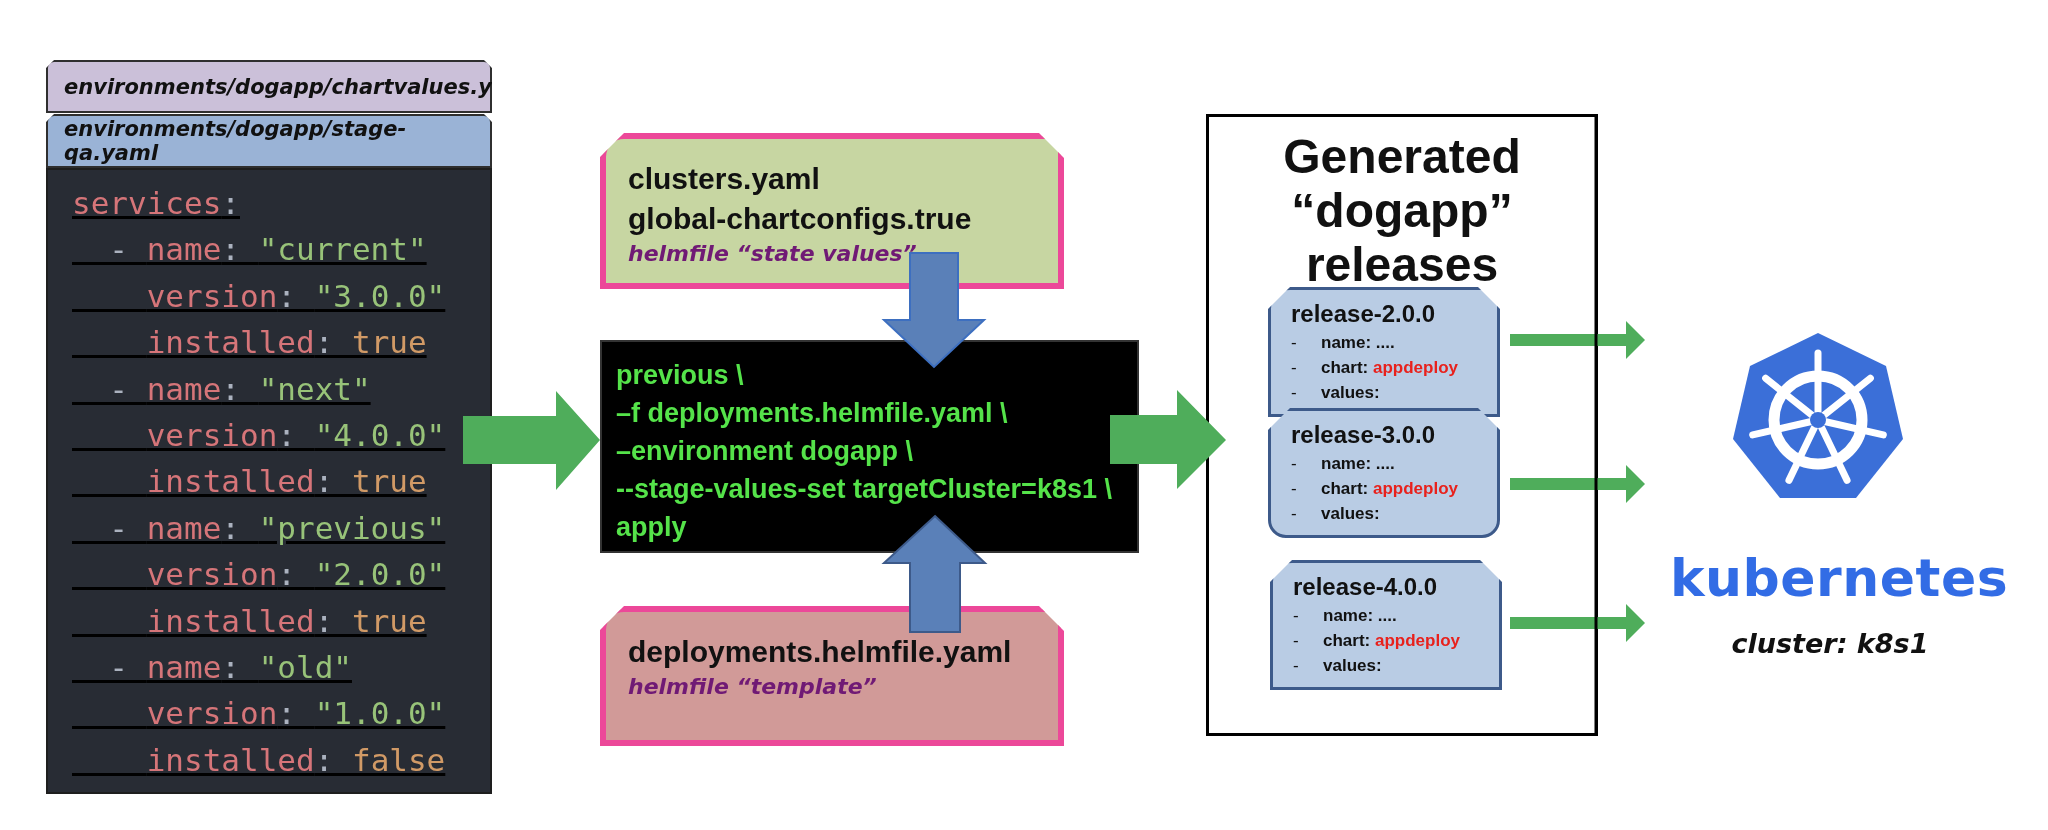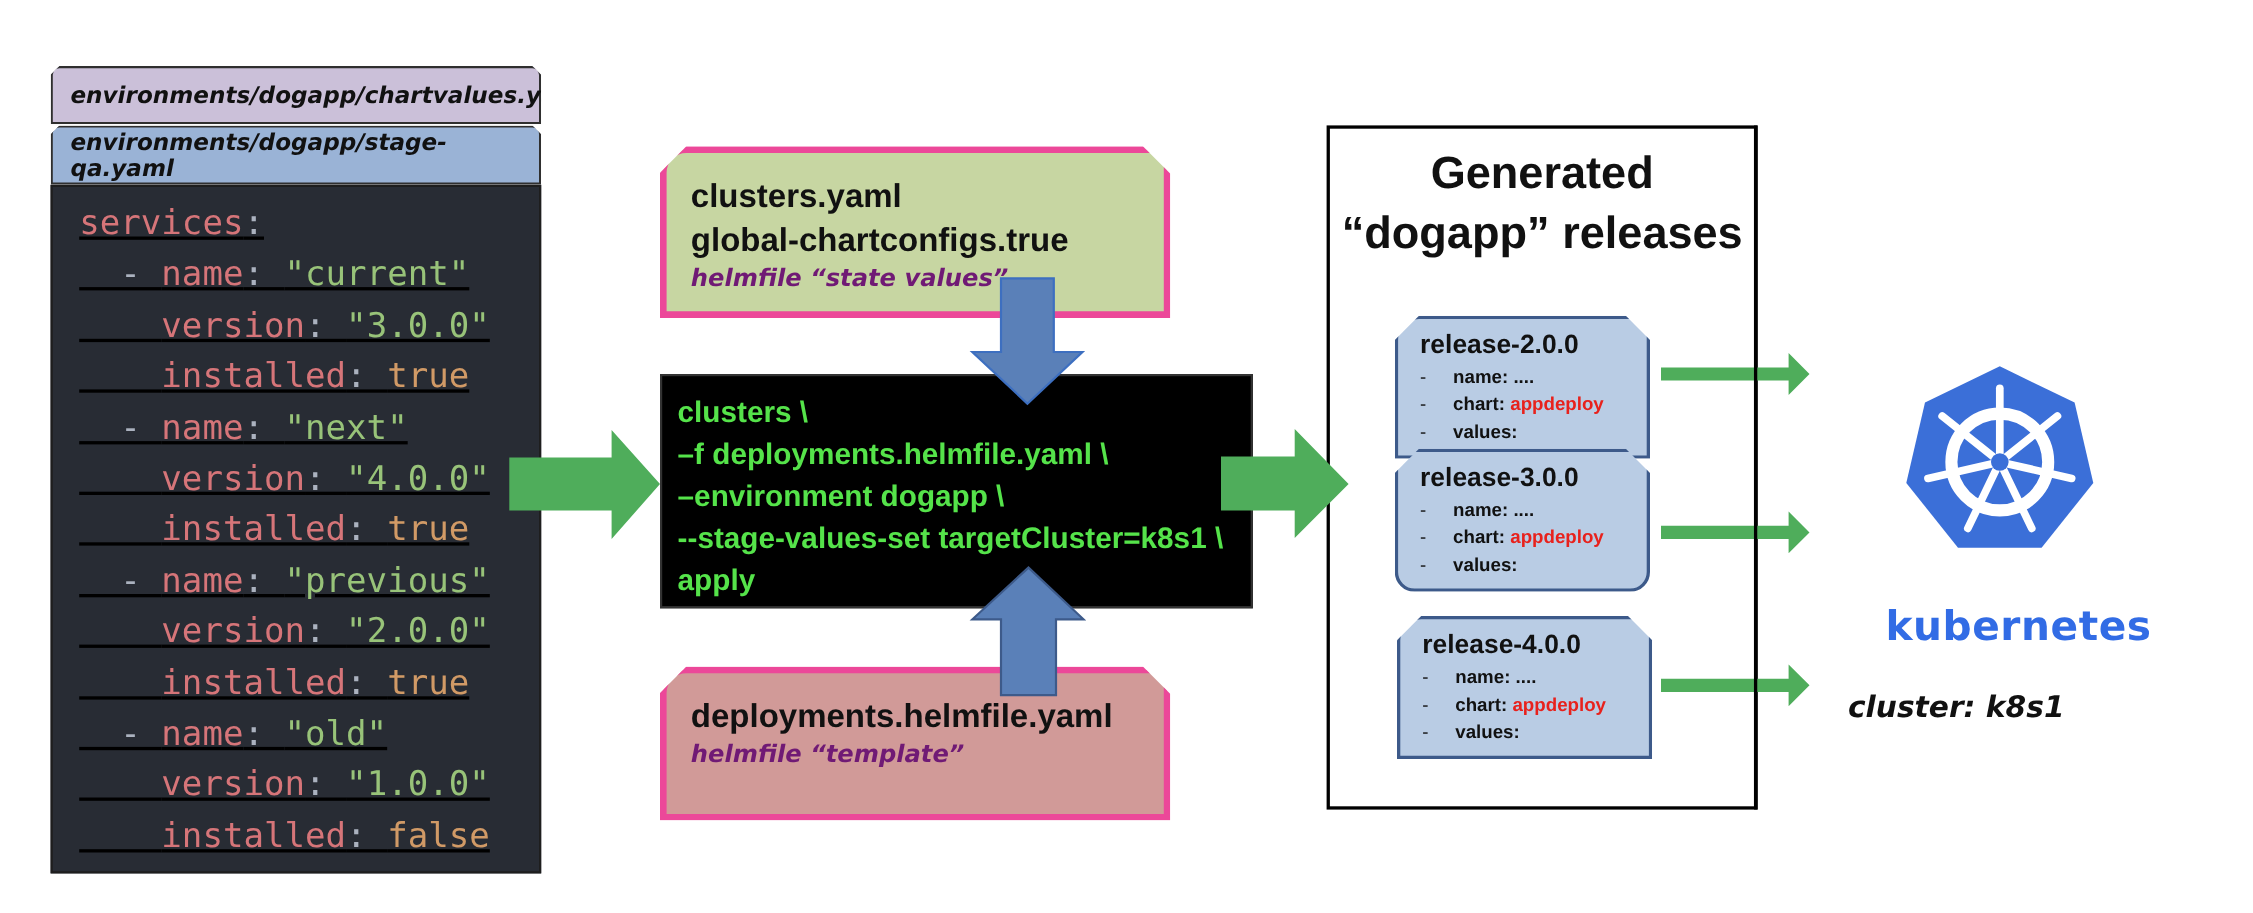"Generated" .frame-title { font-size: 41px -> 48px }
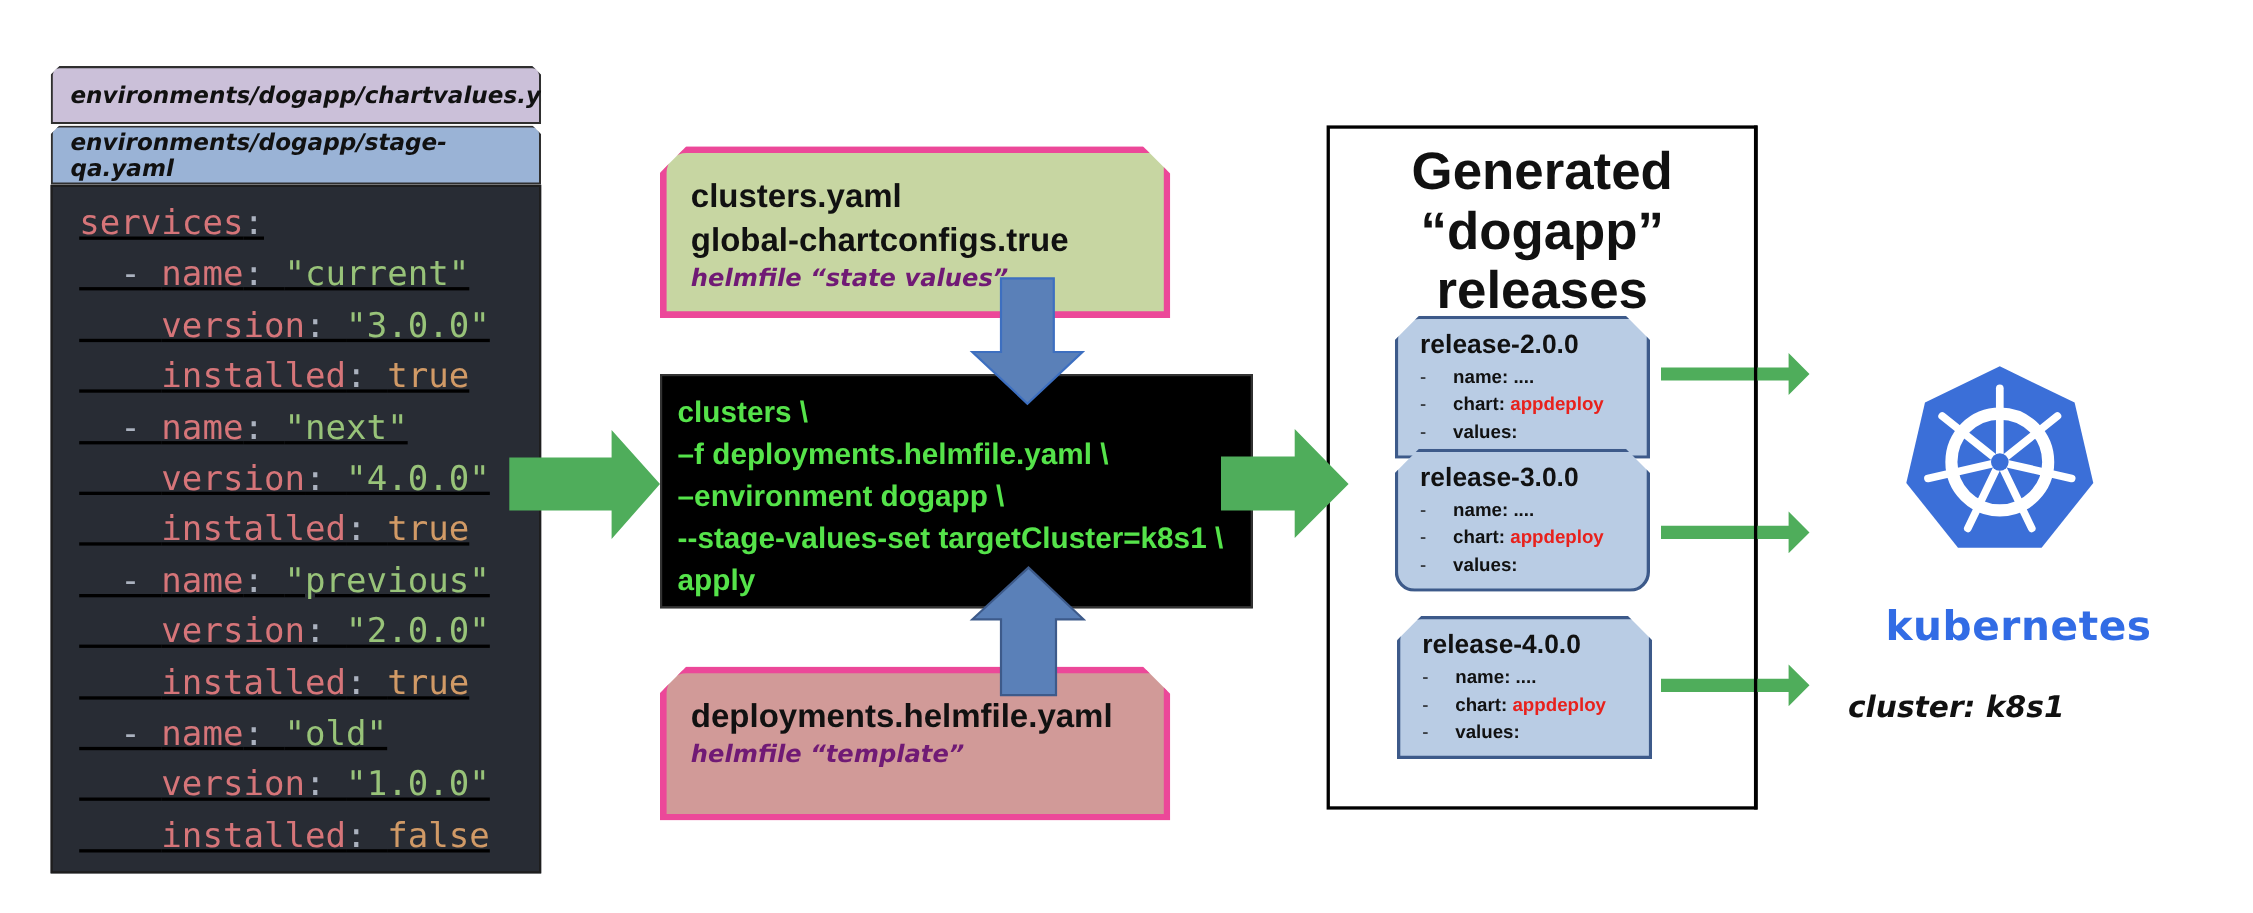"clusters \" div { text: clusters -> previous }
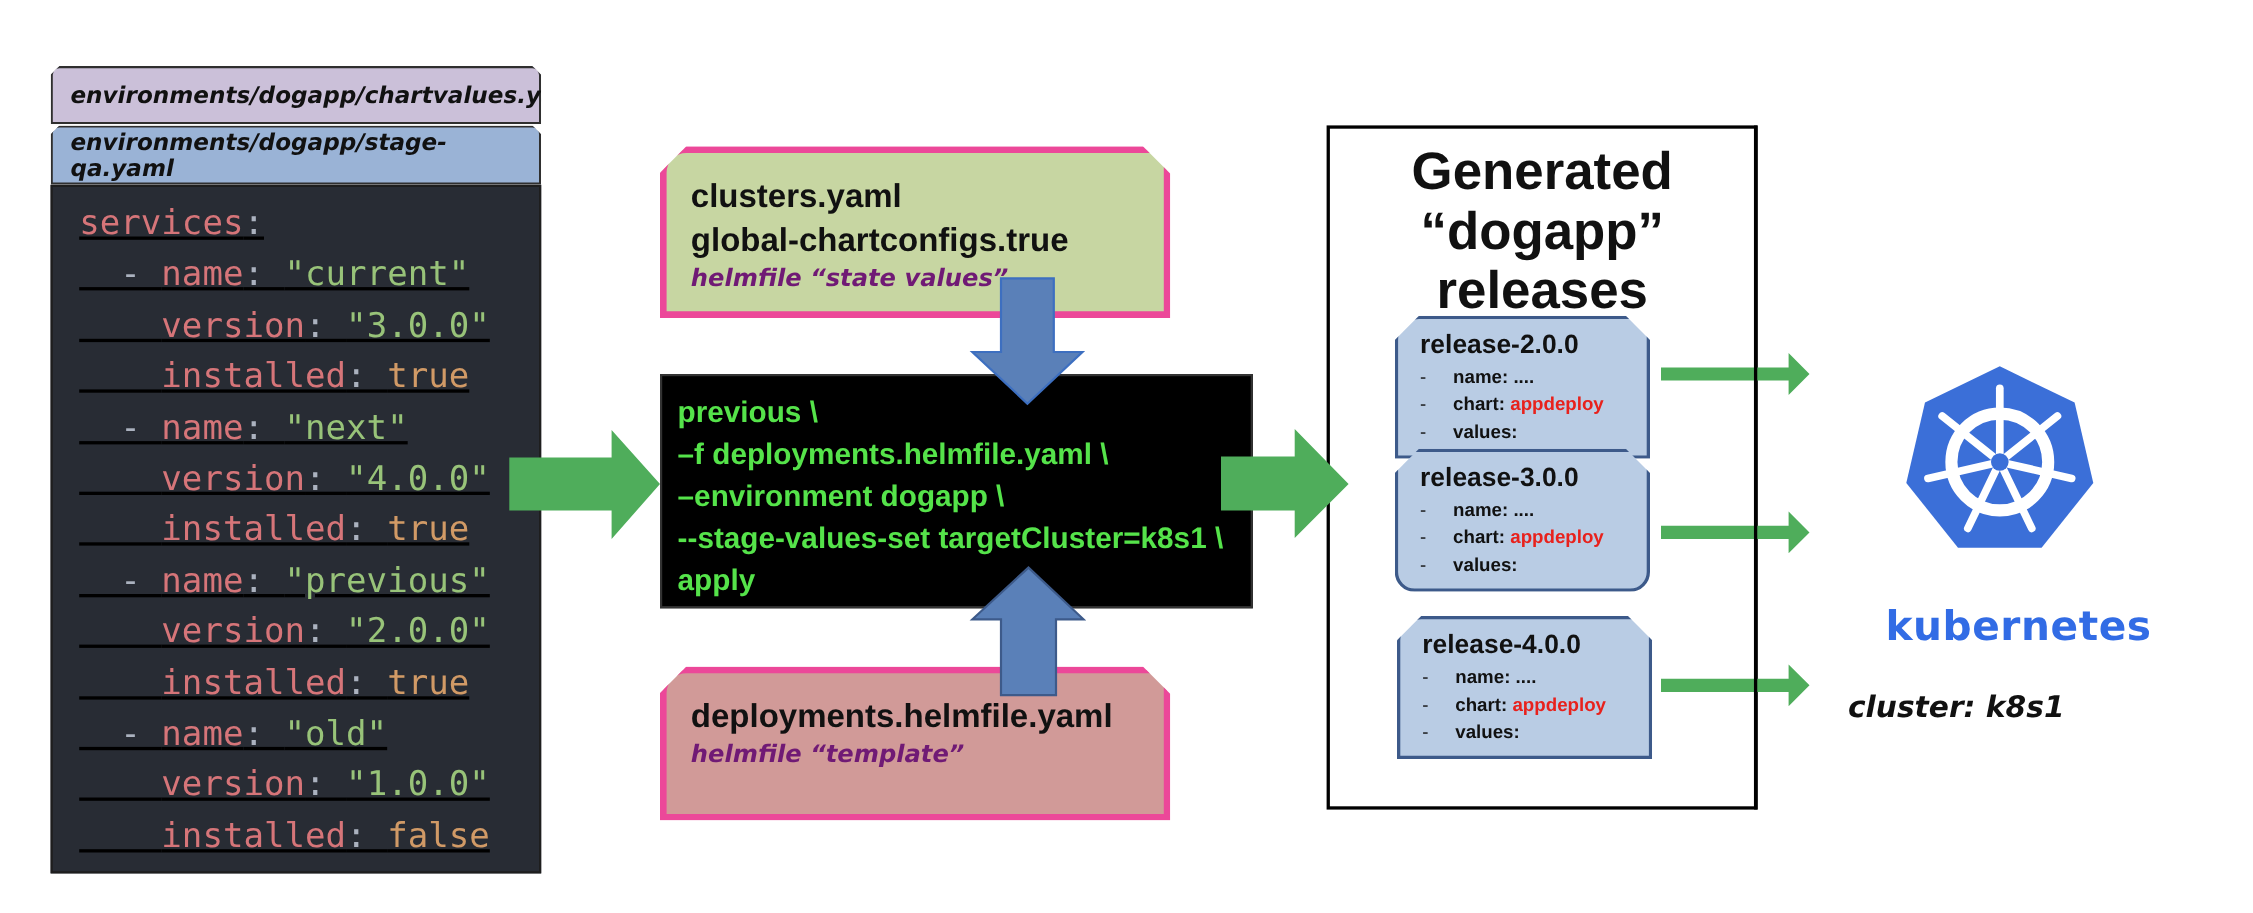"kubernetes" .k8s-text { font-size: 37px -> 52px }
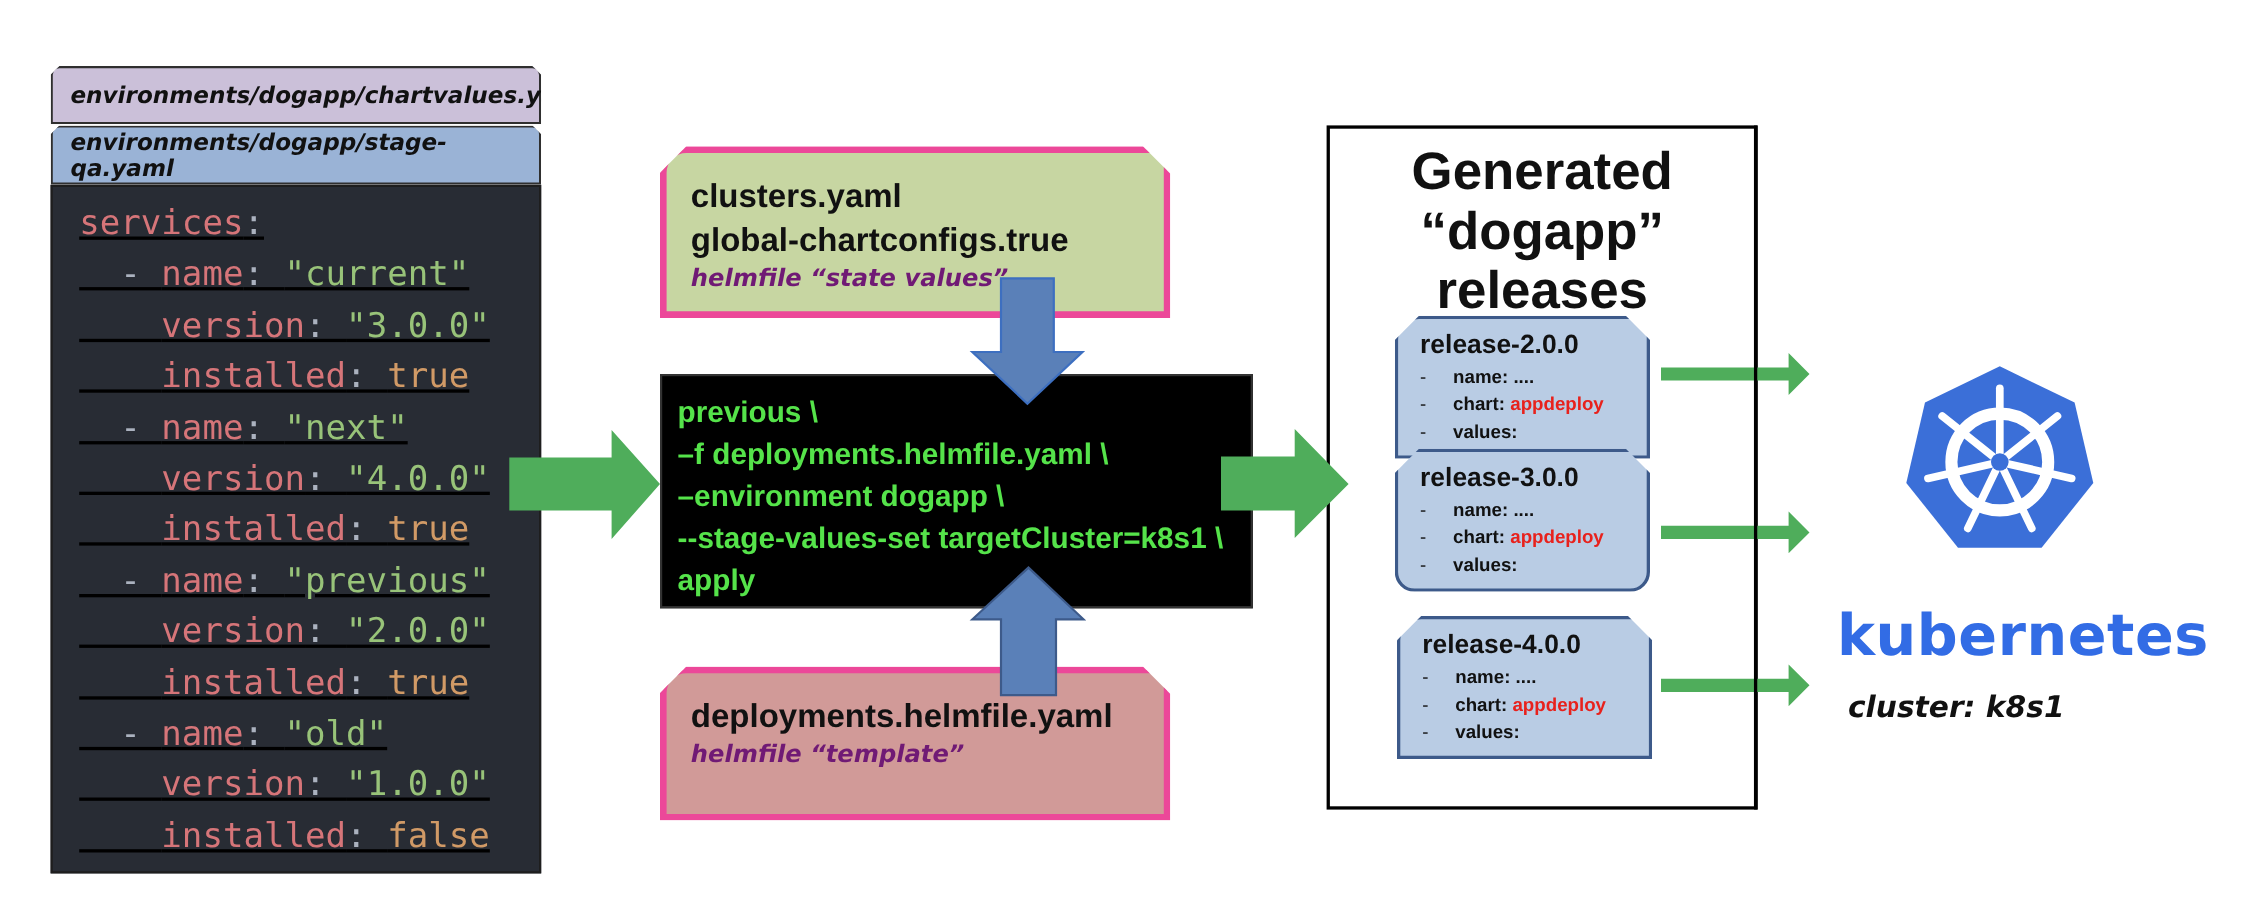"cluster: k8s1" .k8s-sub { text-align: left -> center }
